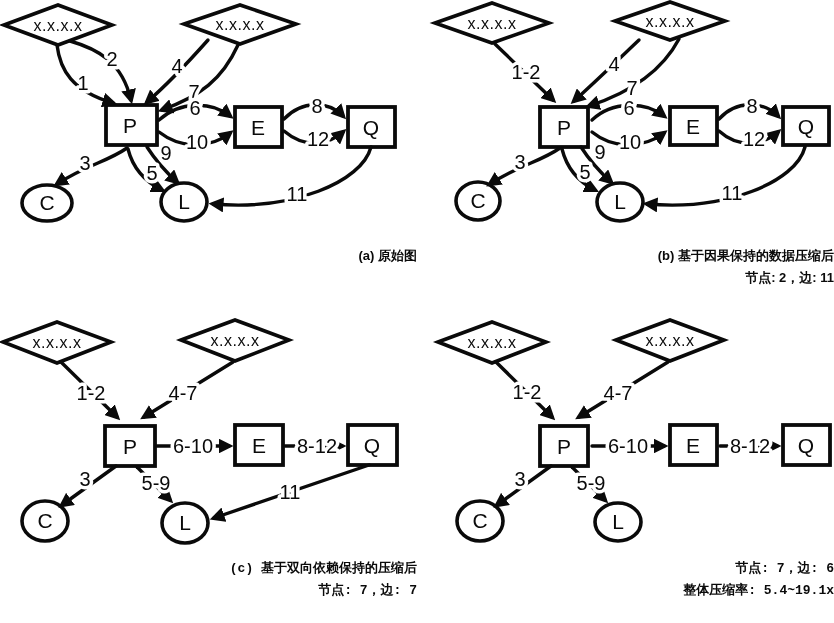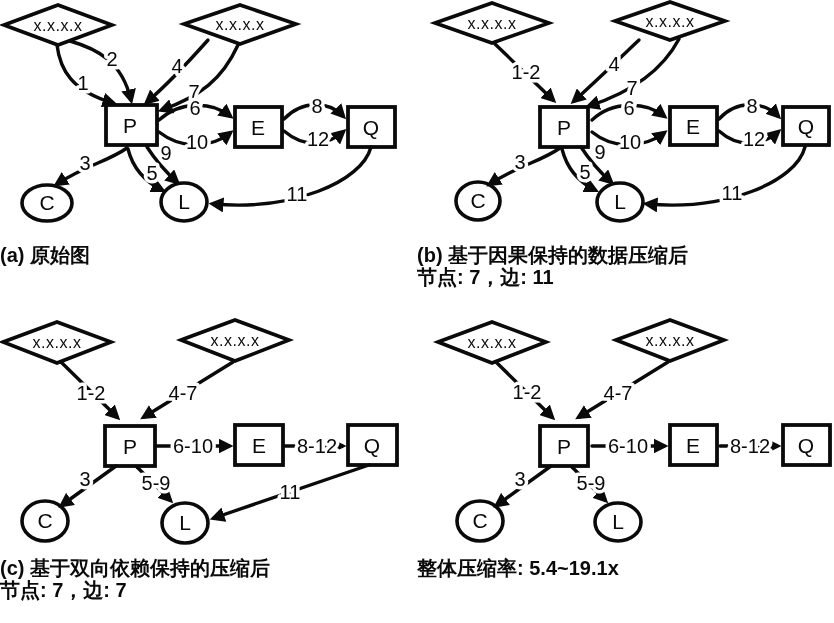"(a) 原始图" .caption { font-size: 20px -> 13px; text-align: left -> right }
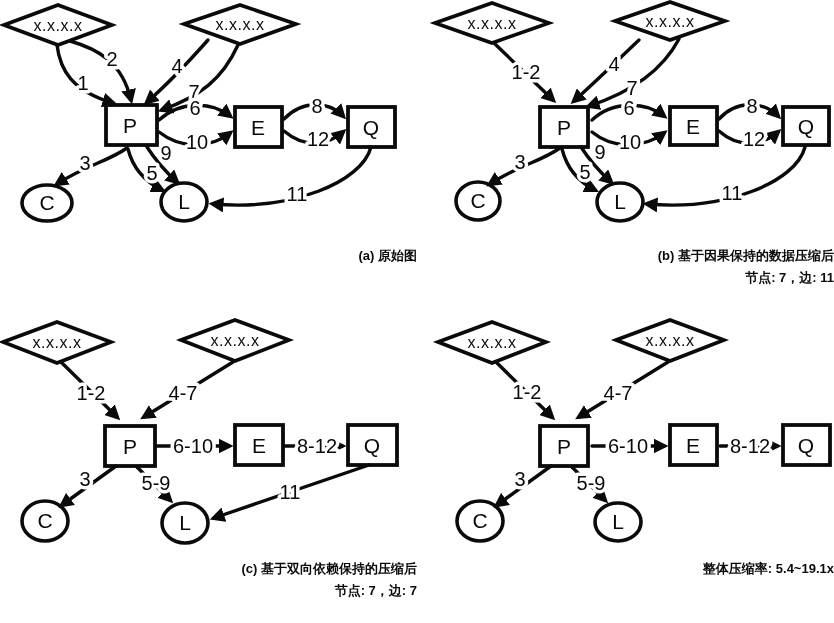"节点: 7，边: 11" div { text: 7 -> 2 }
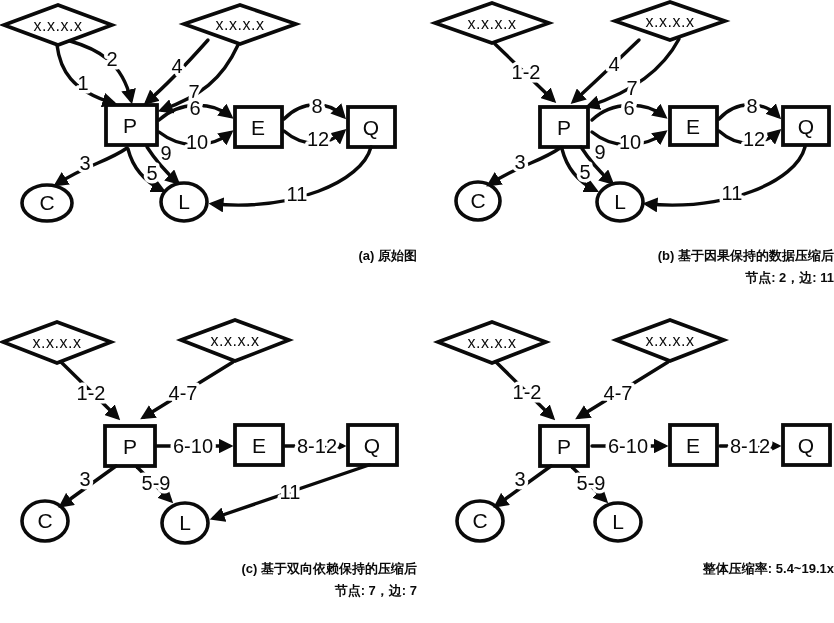"(c) 基于双向依赖保持的压缩后" .cap-bottom { font-family: none -> Liberation Mono, monospace }
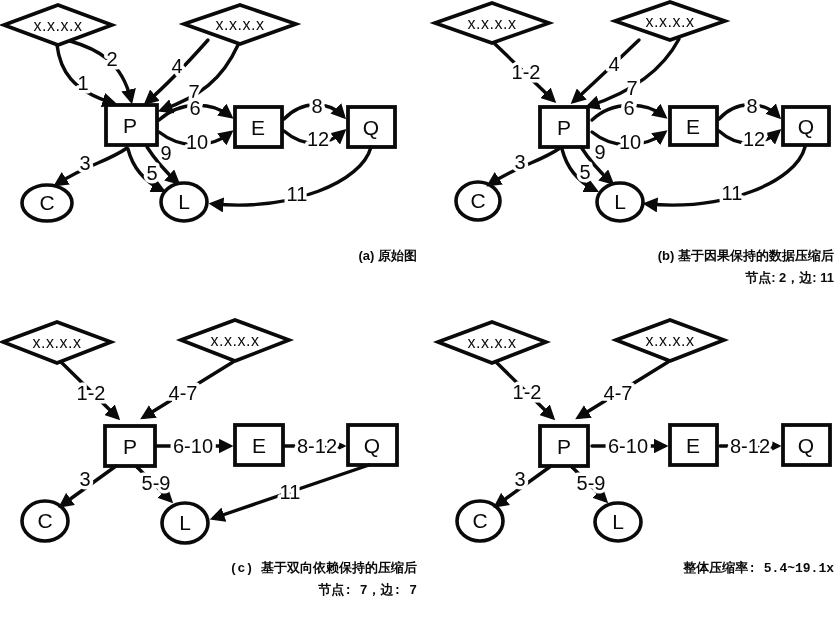"节点: 7，边: 6" div { html: none -> <div>节点: 7，边: 6</div> }
